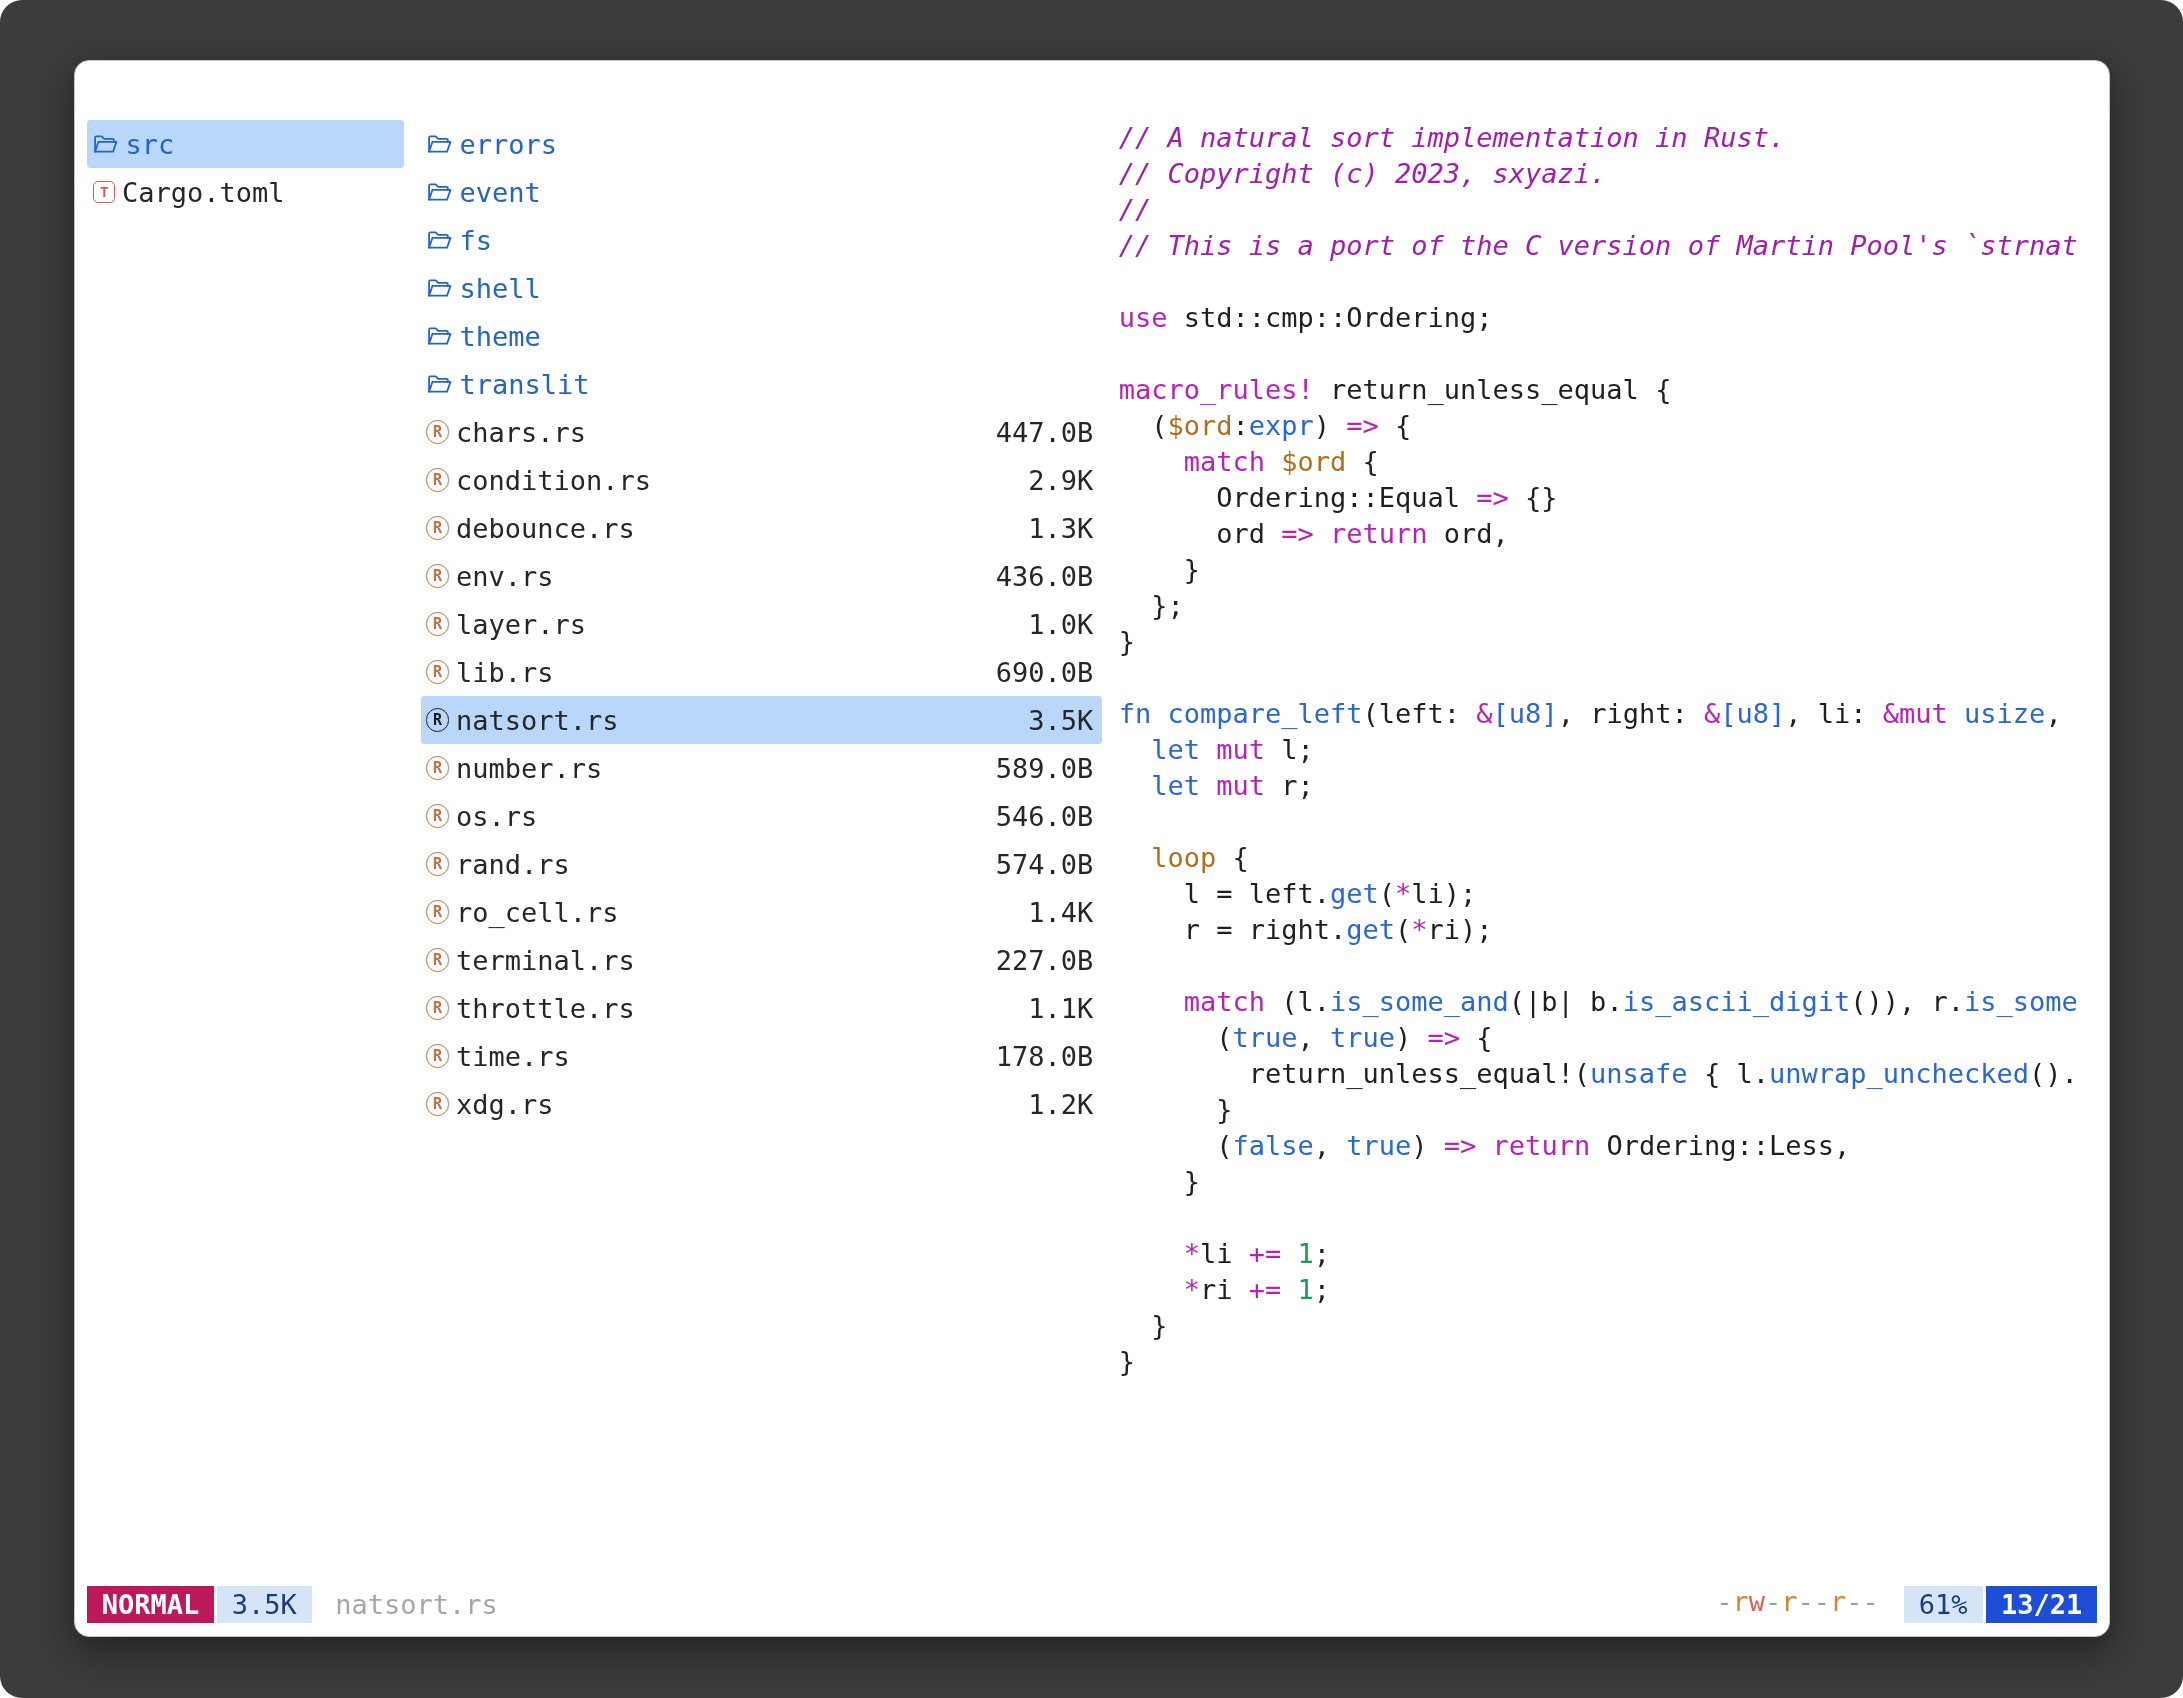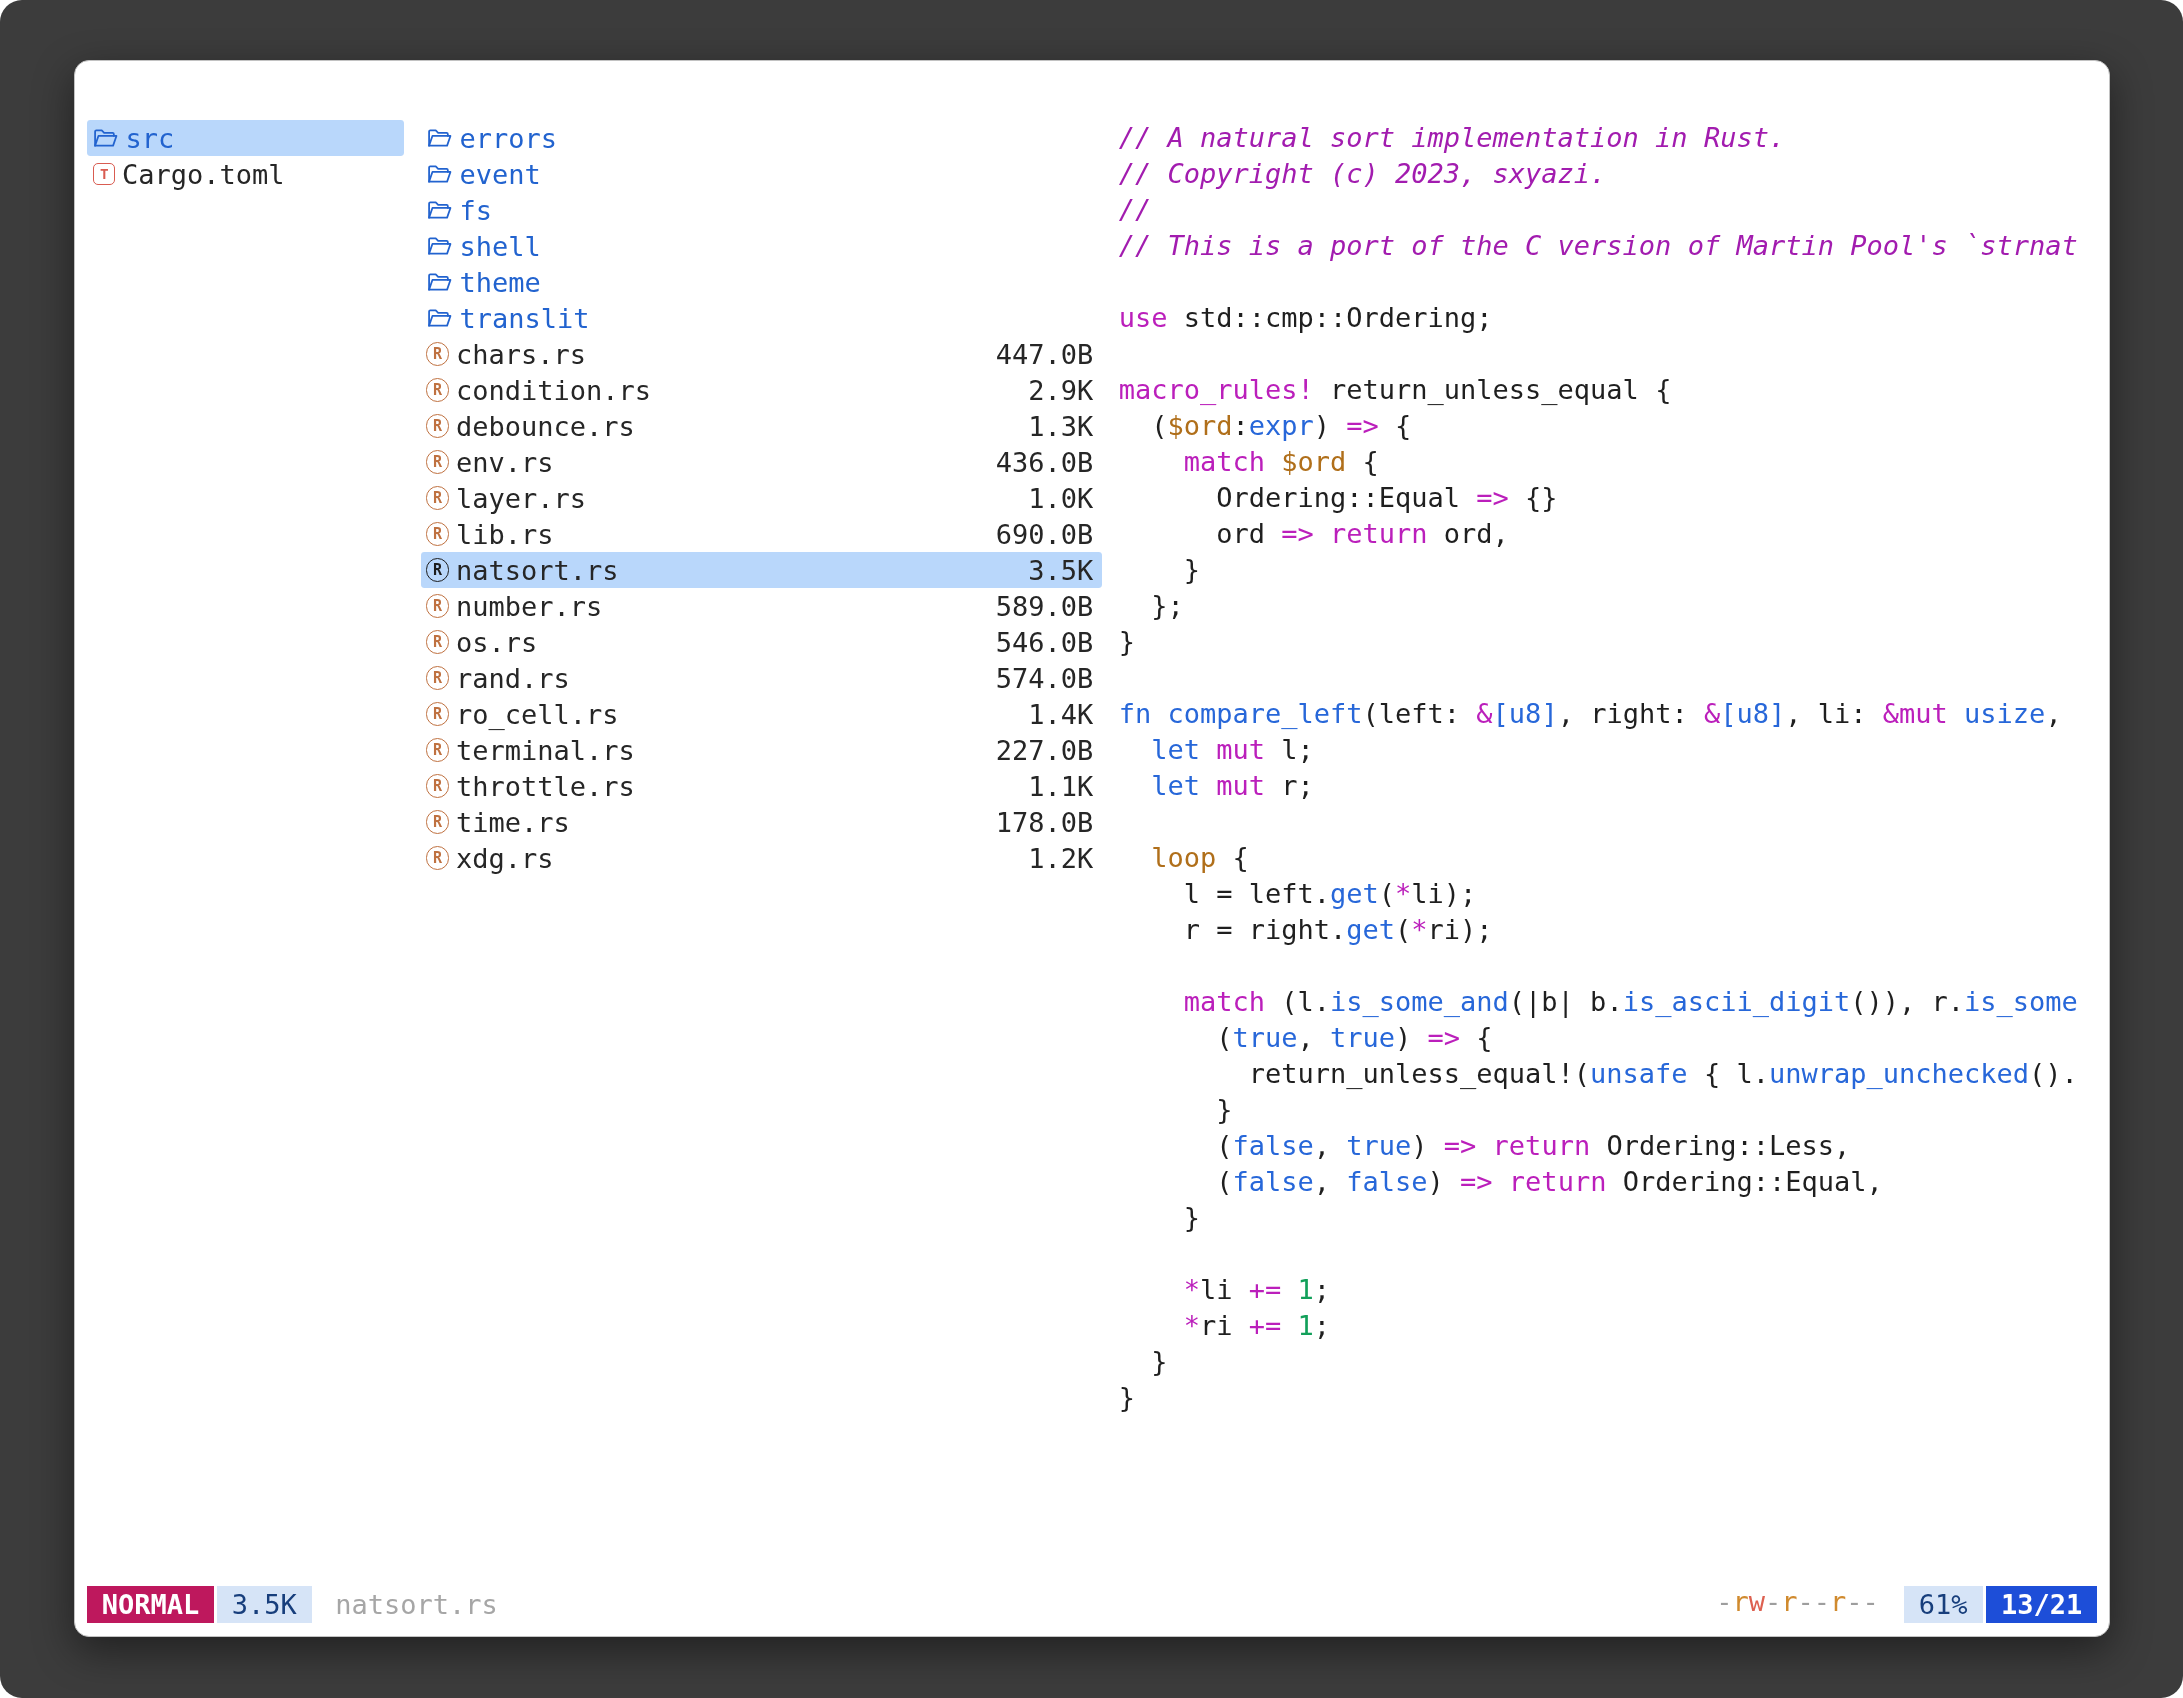"src" .row { height: 36px -> 48px }
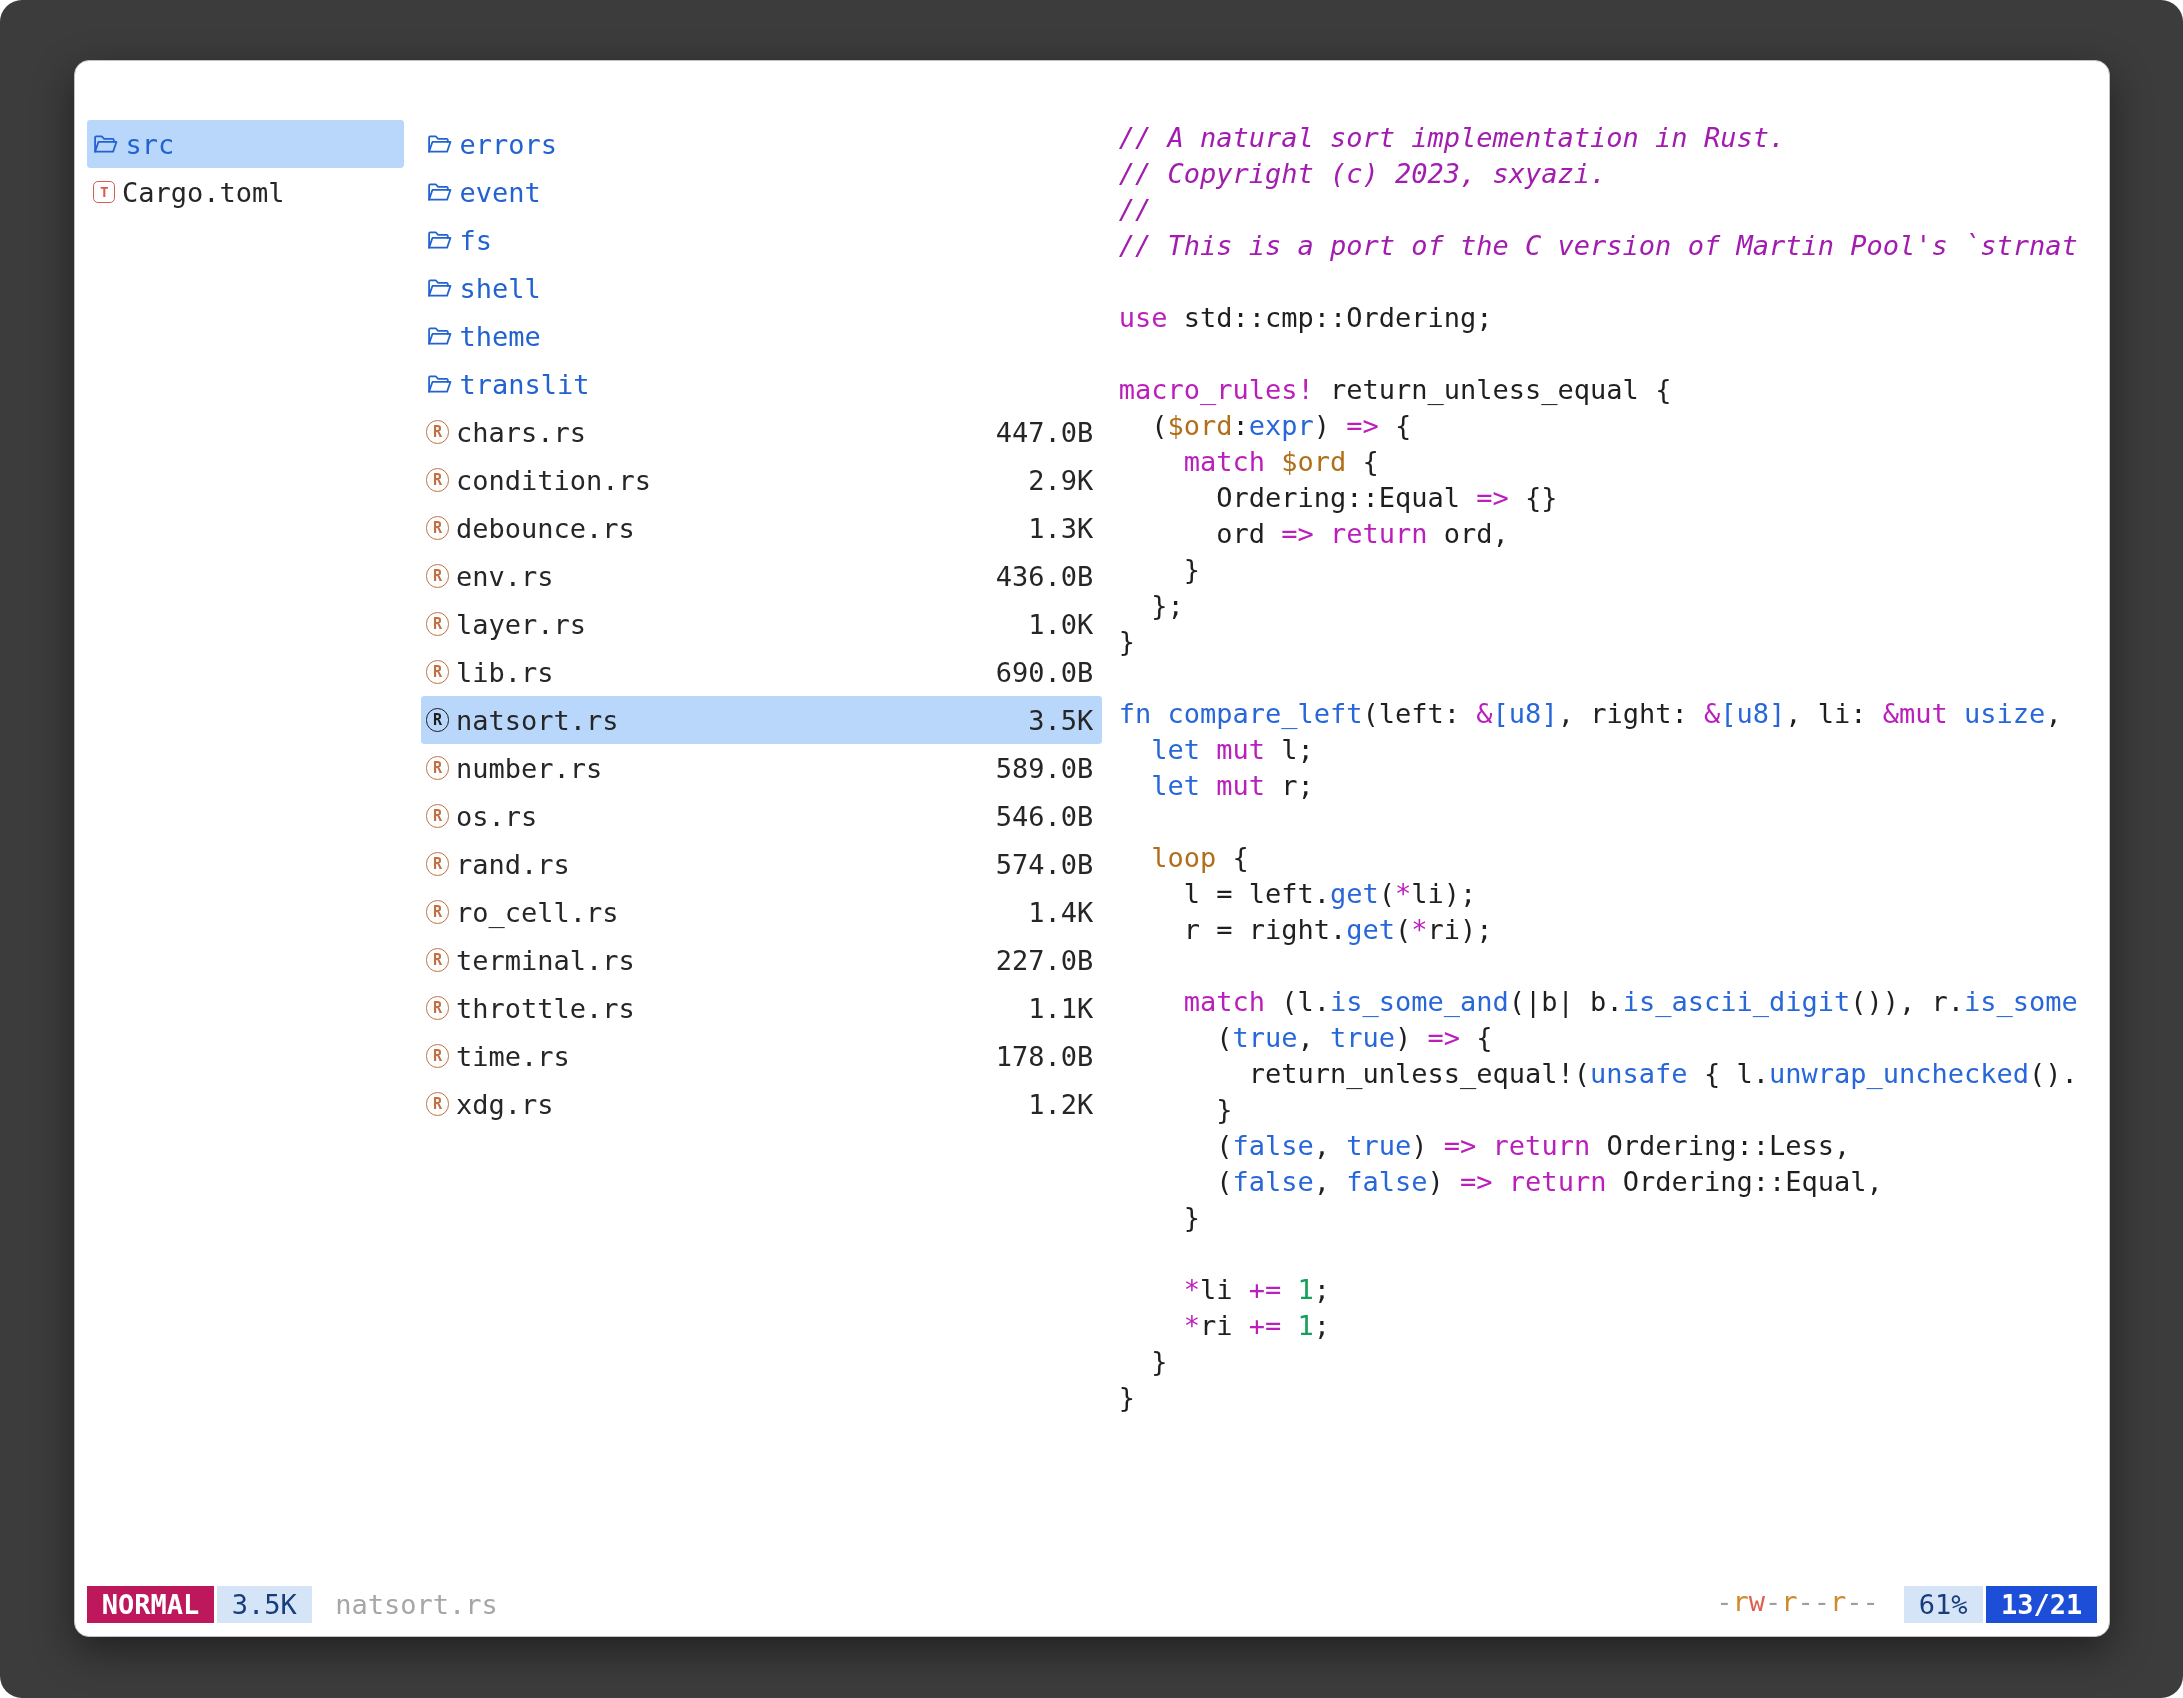"(false, false) => return" div.code-line { html: <div><span> (</span><span>false</span><span>, </span><span>false</span><span>) </span><span>=&gt;</span><span> </span><span>return</span><span> Ordering::Equal,</span></div> -> none }
